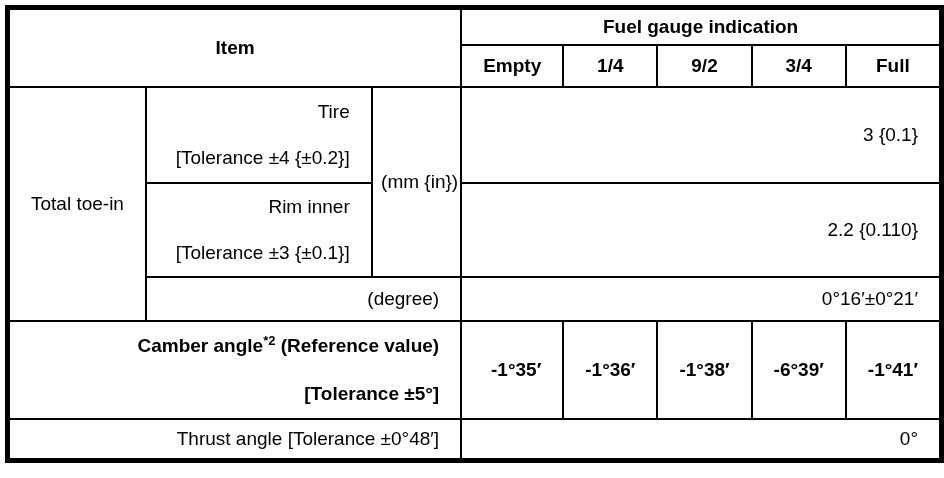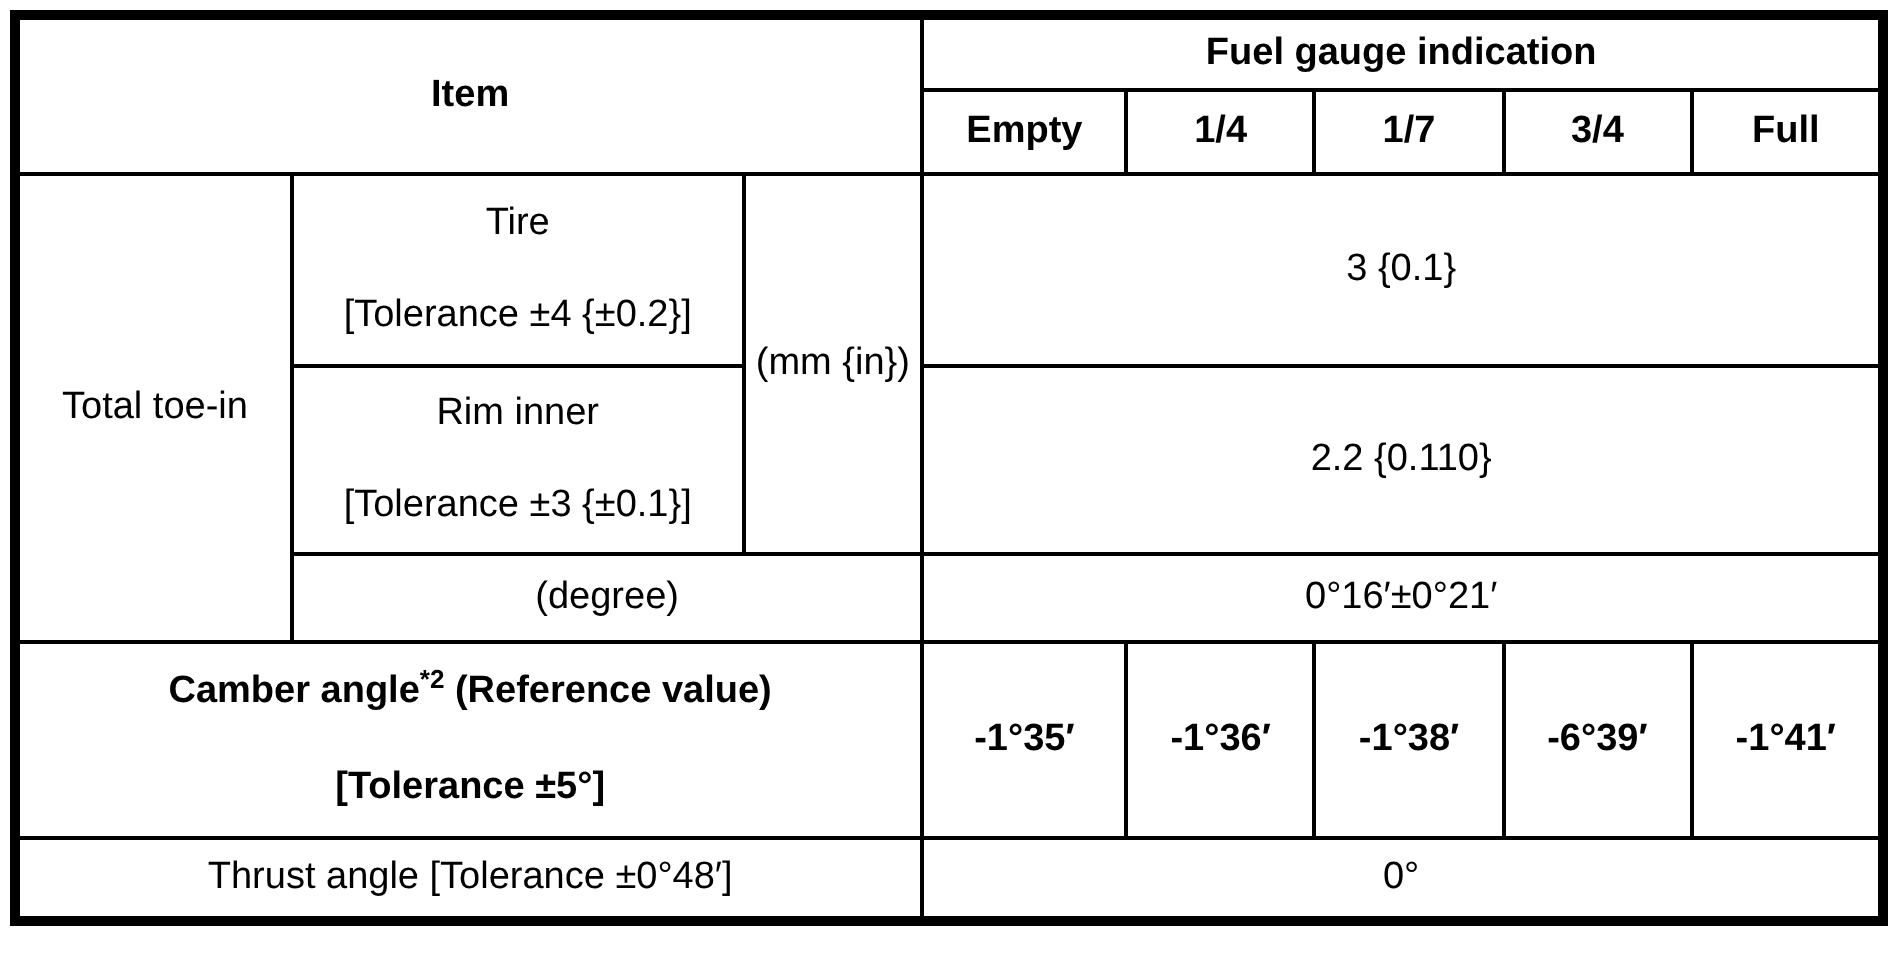"1/7" td.hdr { text: 1/7 -> 9/2 }
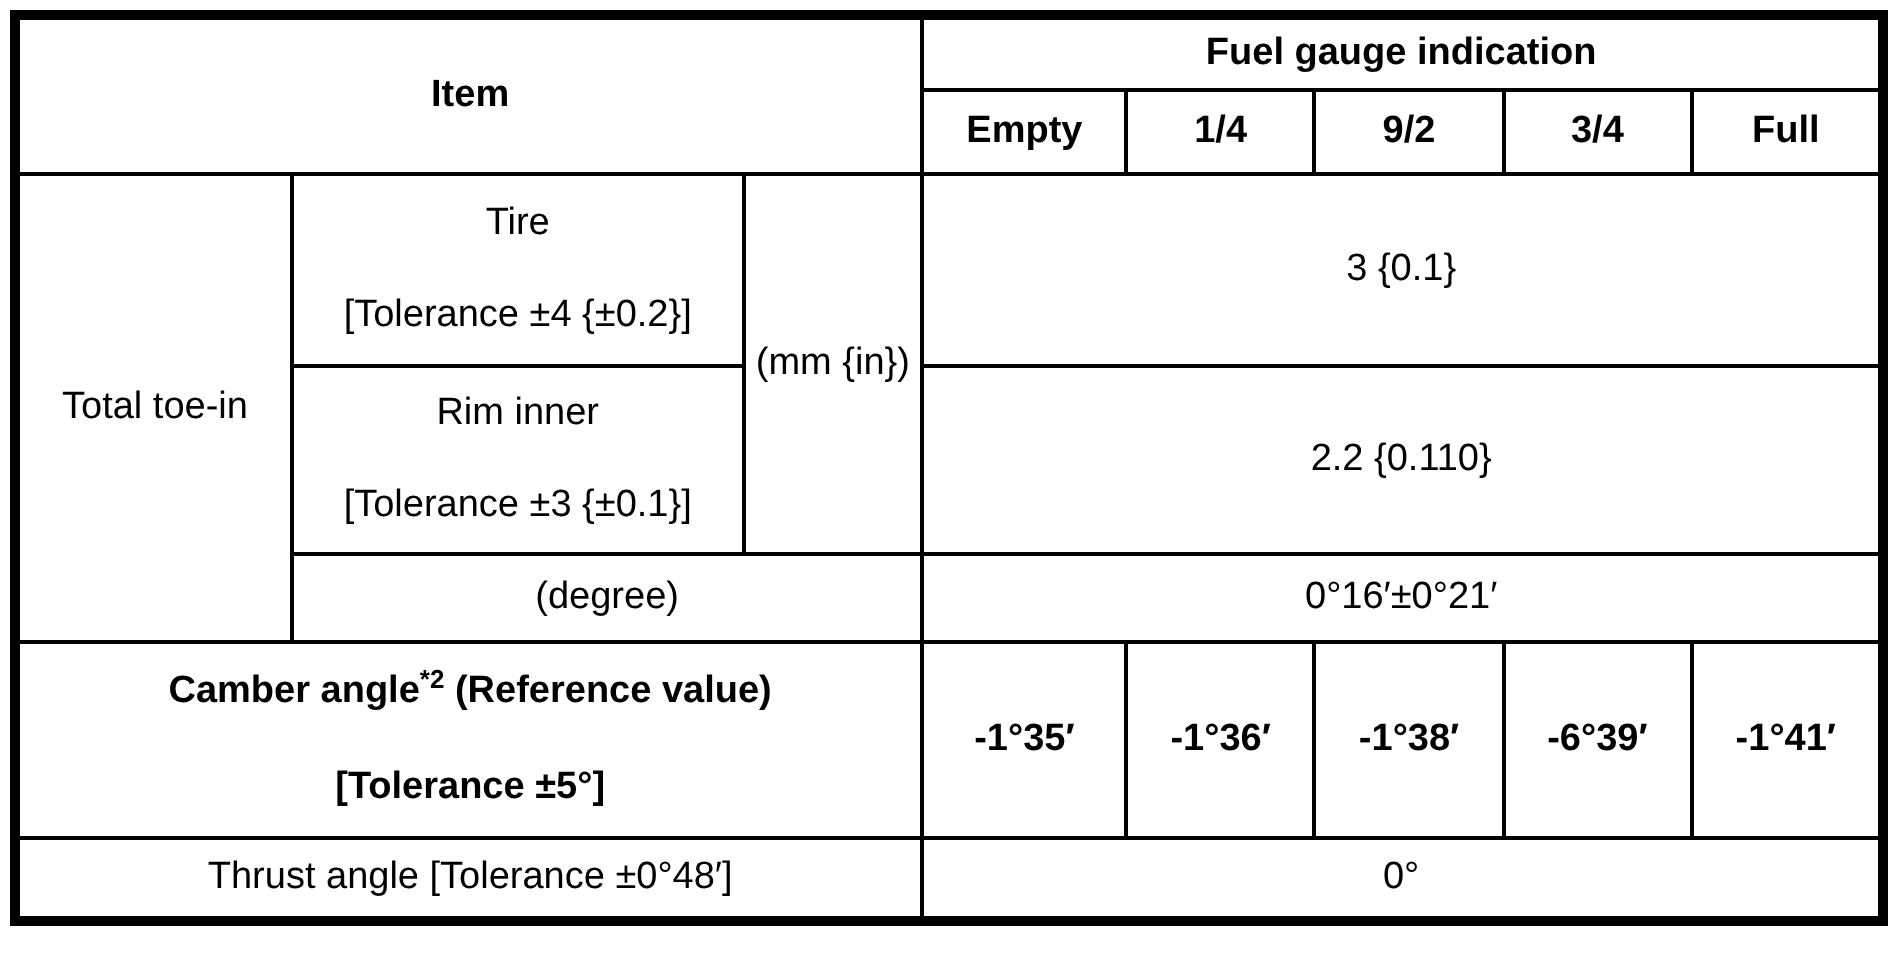"Tire" .left { text-align: center -> right }
